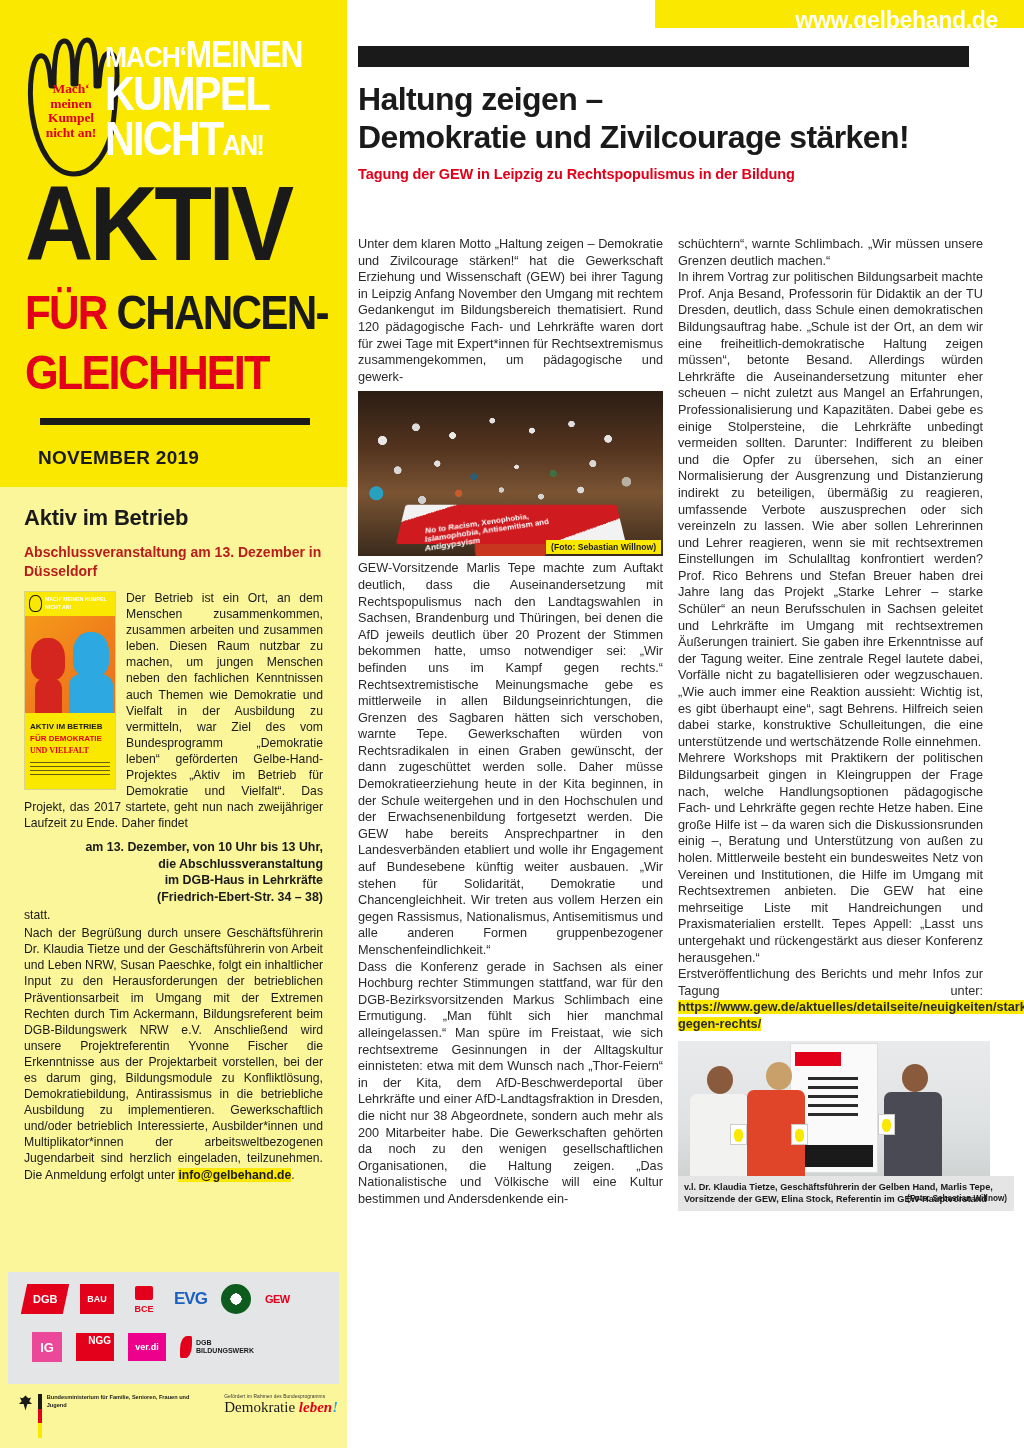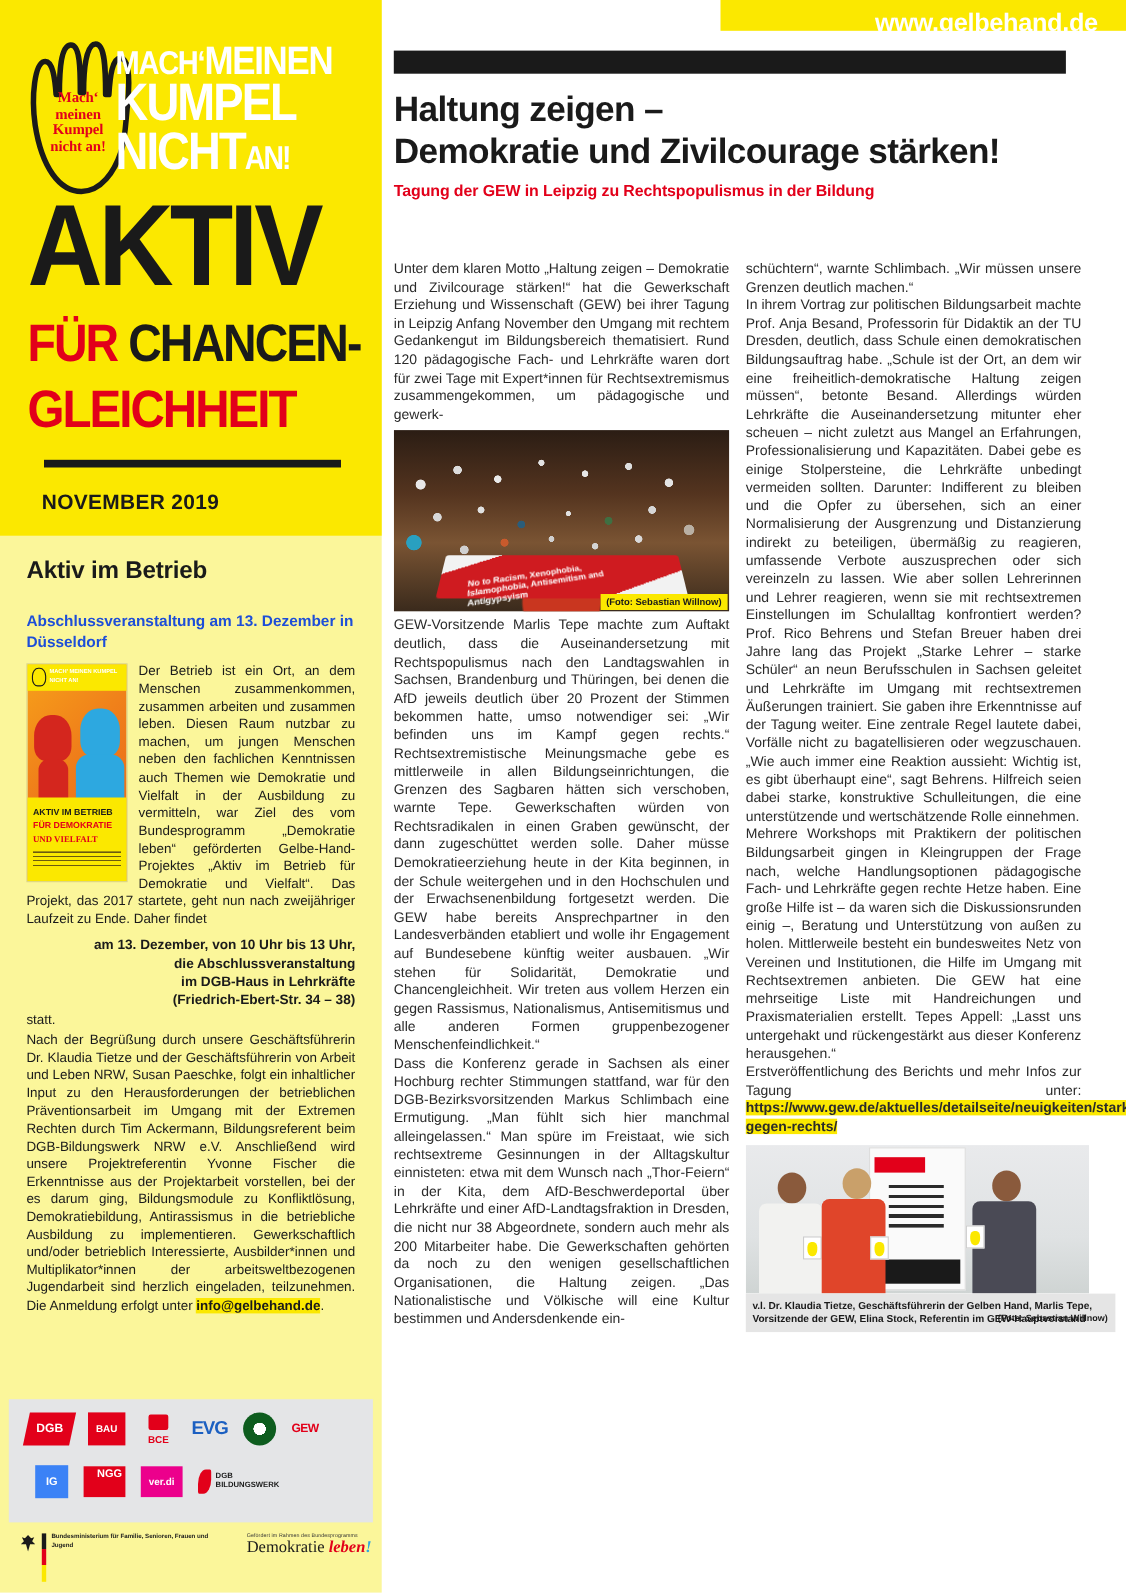"Abschlussveranstaltung am 13. Dezember" .sb-h2 { color: #1d4ed8 -> #b91c1c; margin-top: 24px -> 12px }
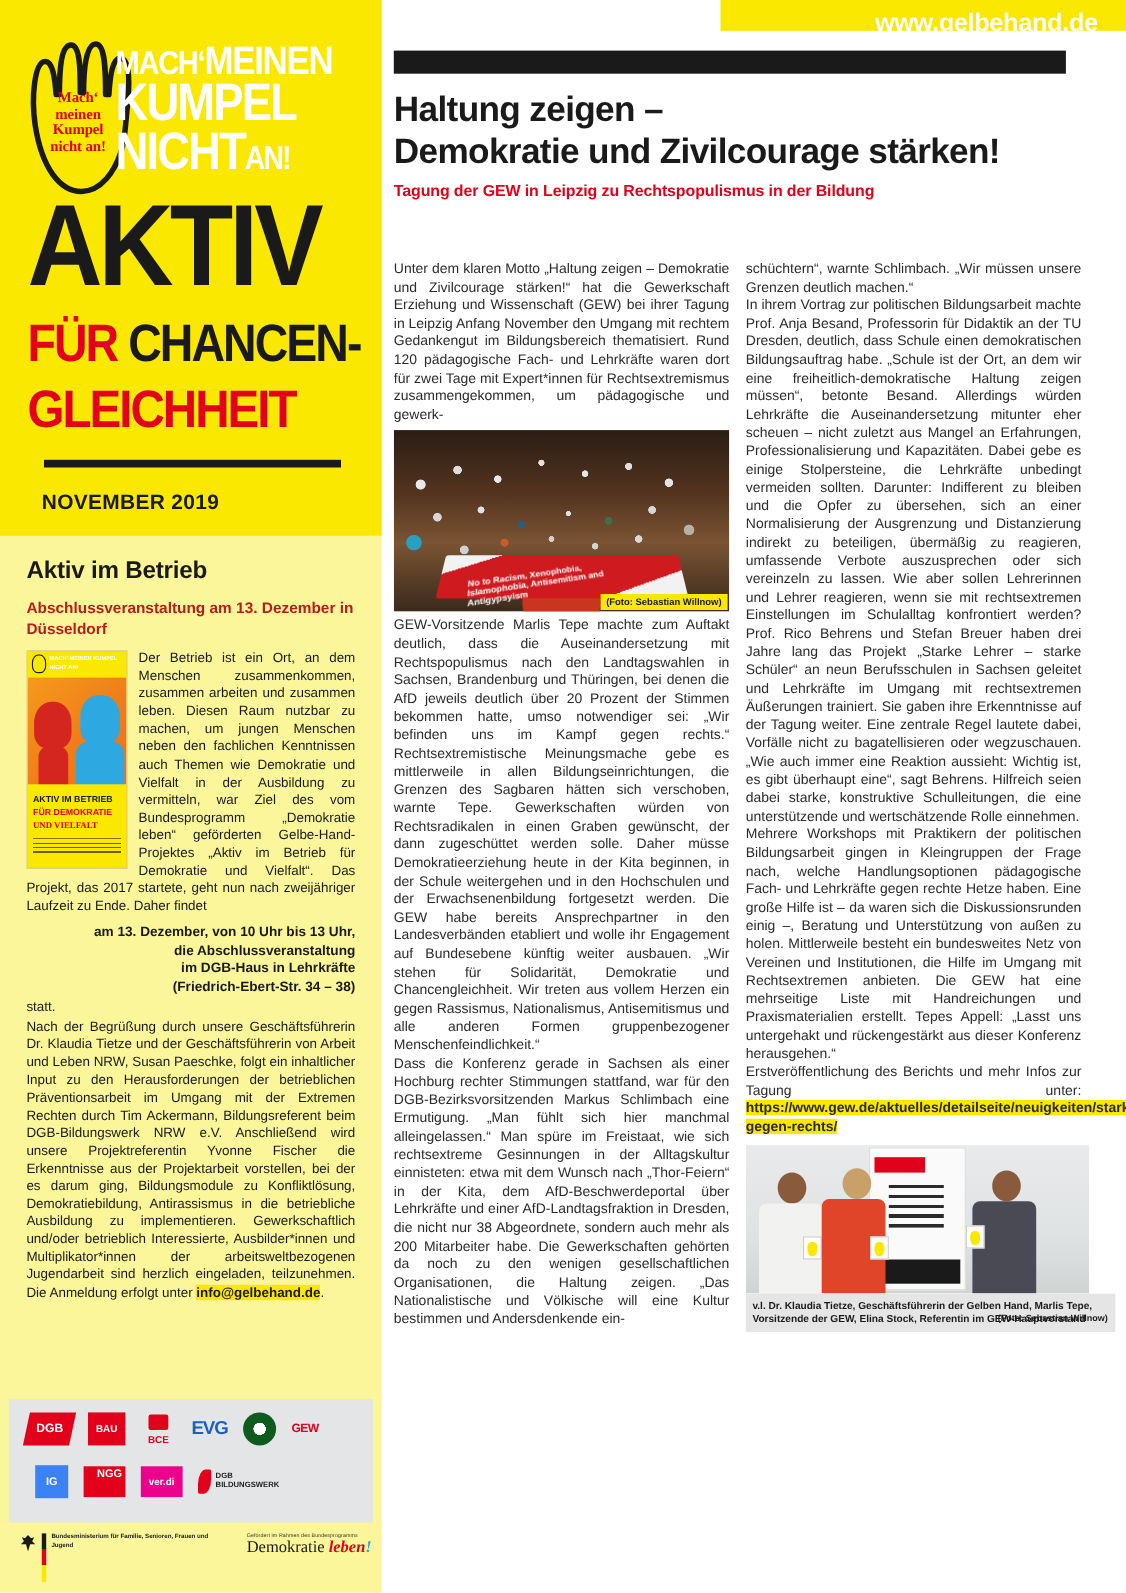"IG" .lg-igm { background: #3b82f6 -> #ec4899; font-size: 10px -> 13px }
